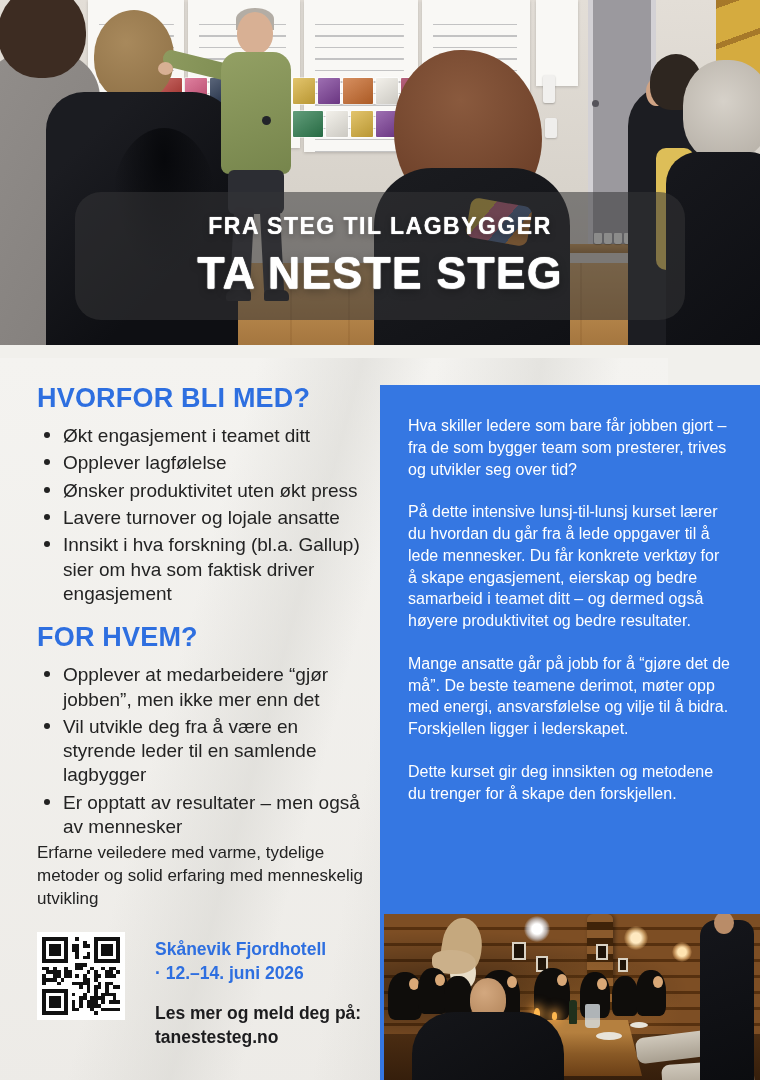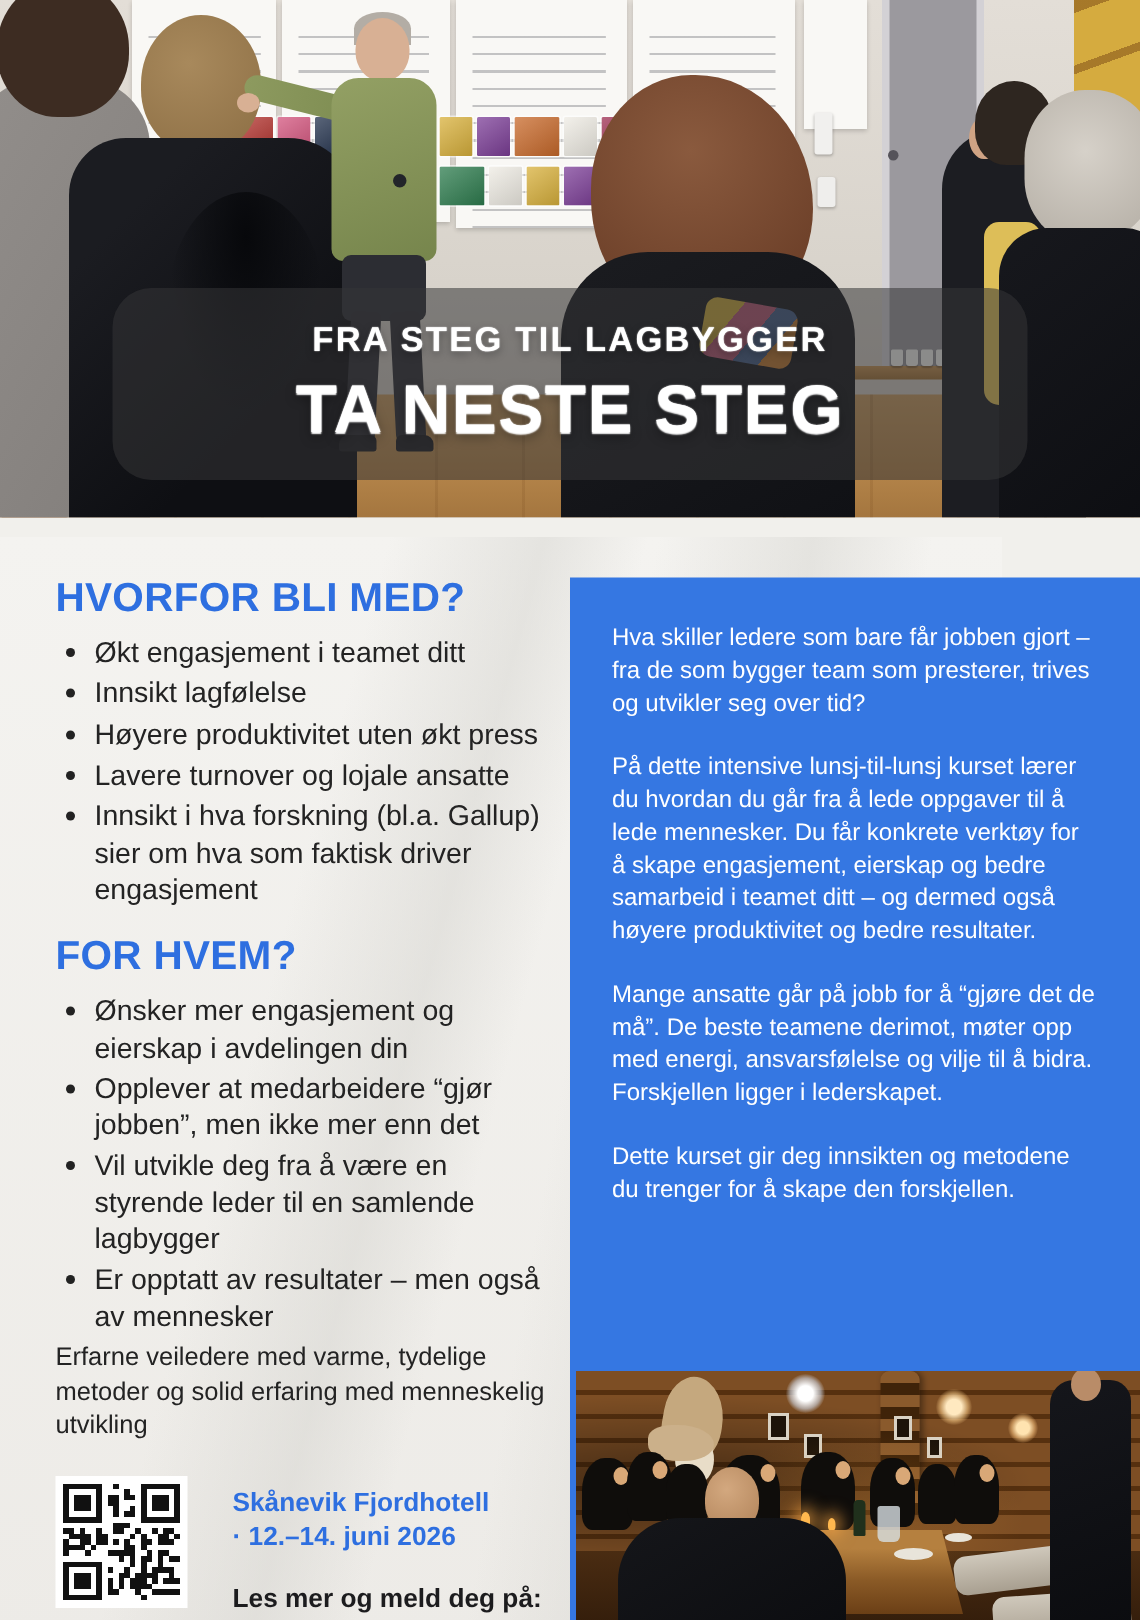"Innsikt lagfølelse" li { text: Innsikt -> Opplever }
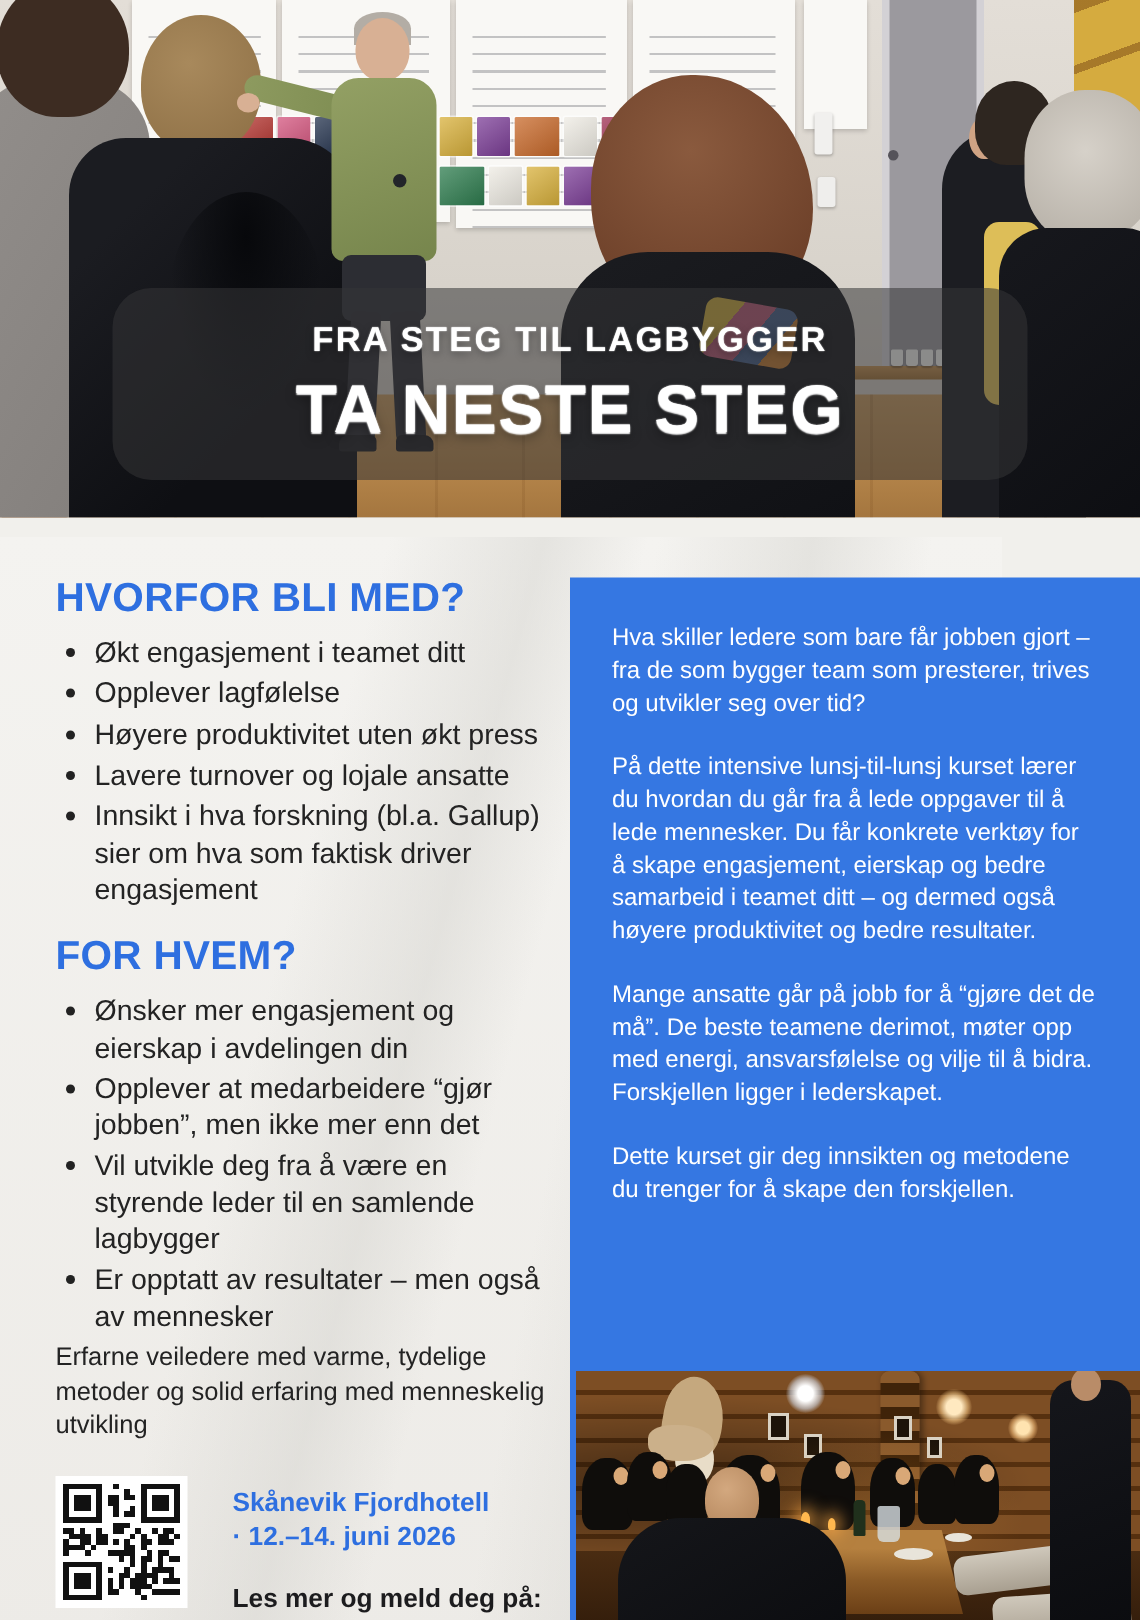"Høyere produktivitet uten økt press" li { text: Høyere -> Ønsker }
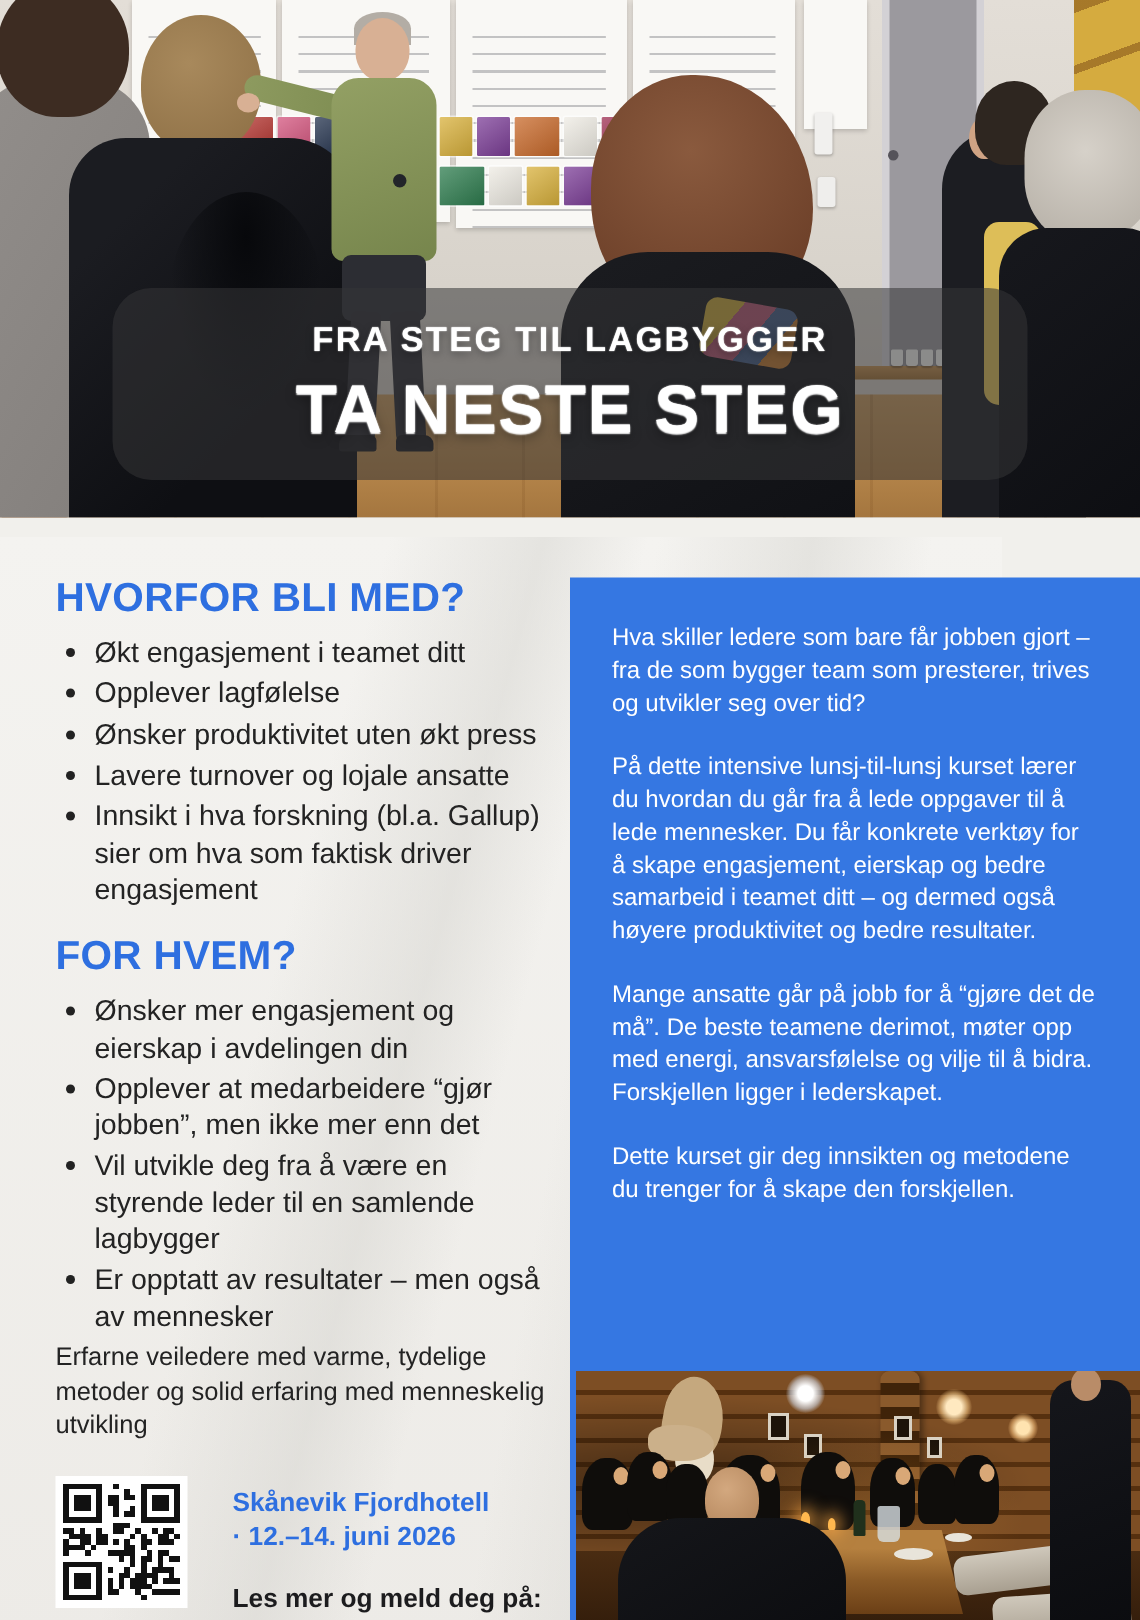"Ønsker mer engasjement og eierskap" li { html: <li>Ønsker mer engasjement og eierskap i avdelingen din</li> -> none }
